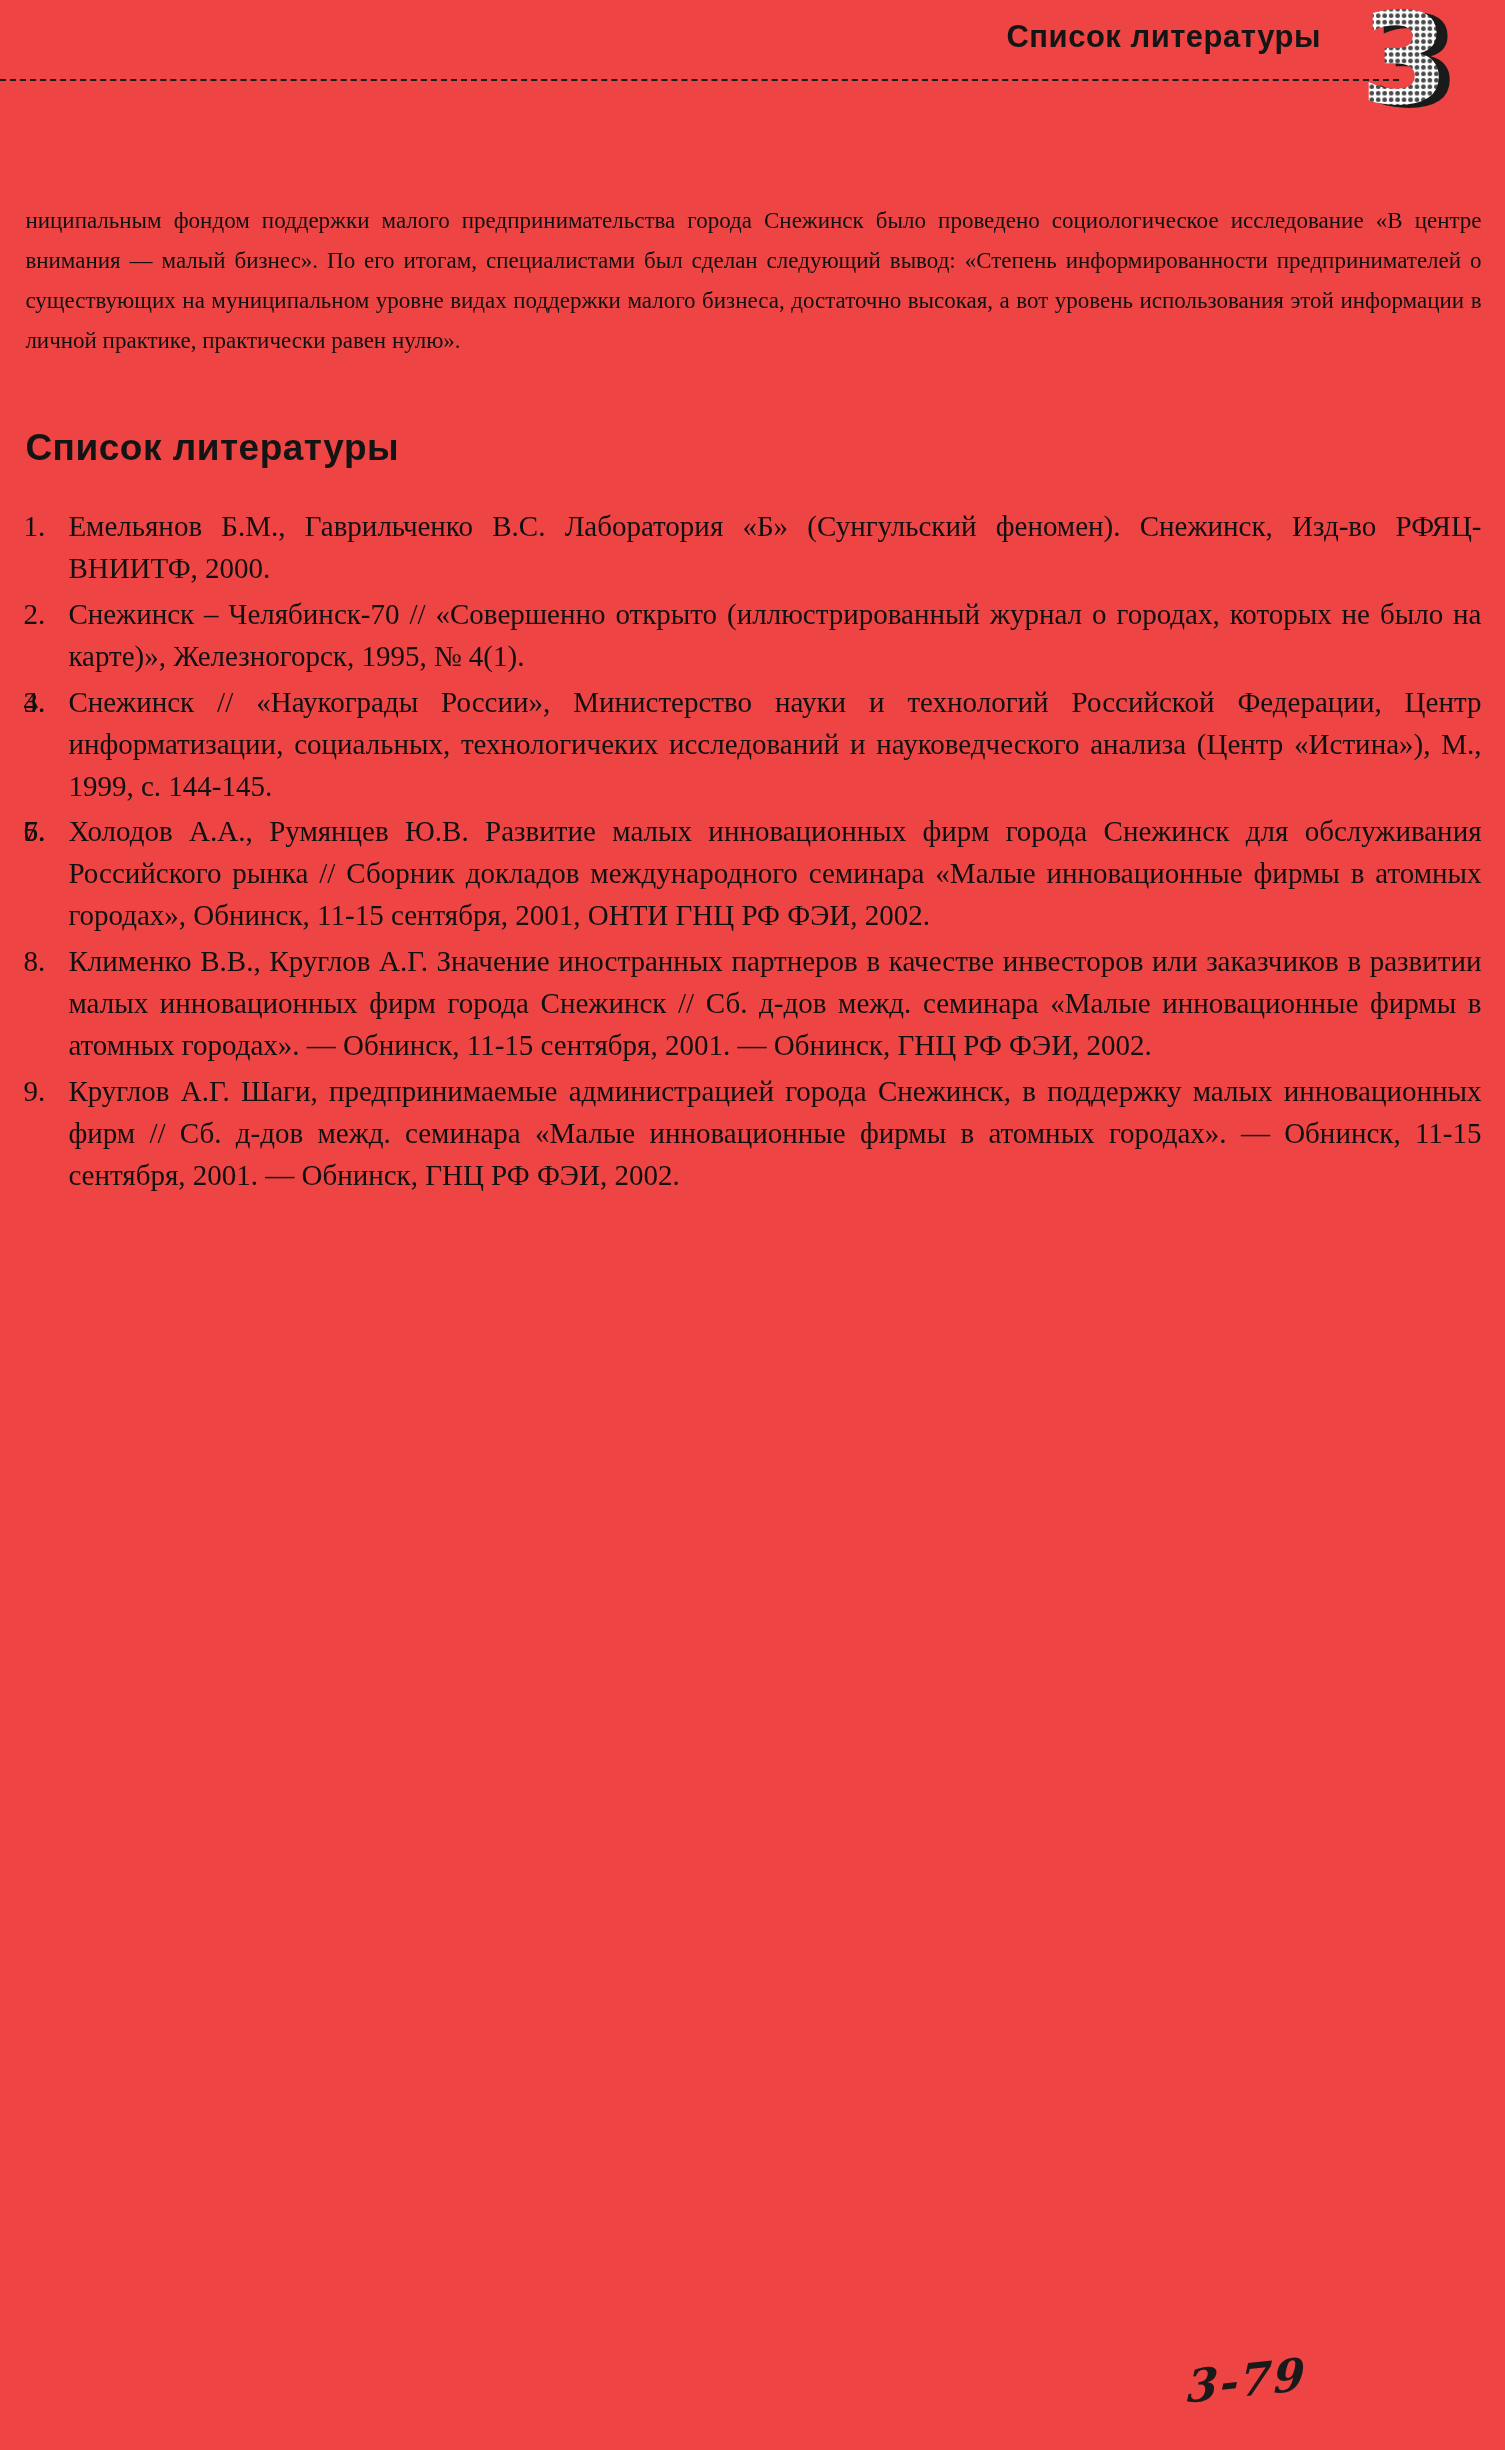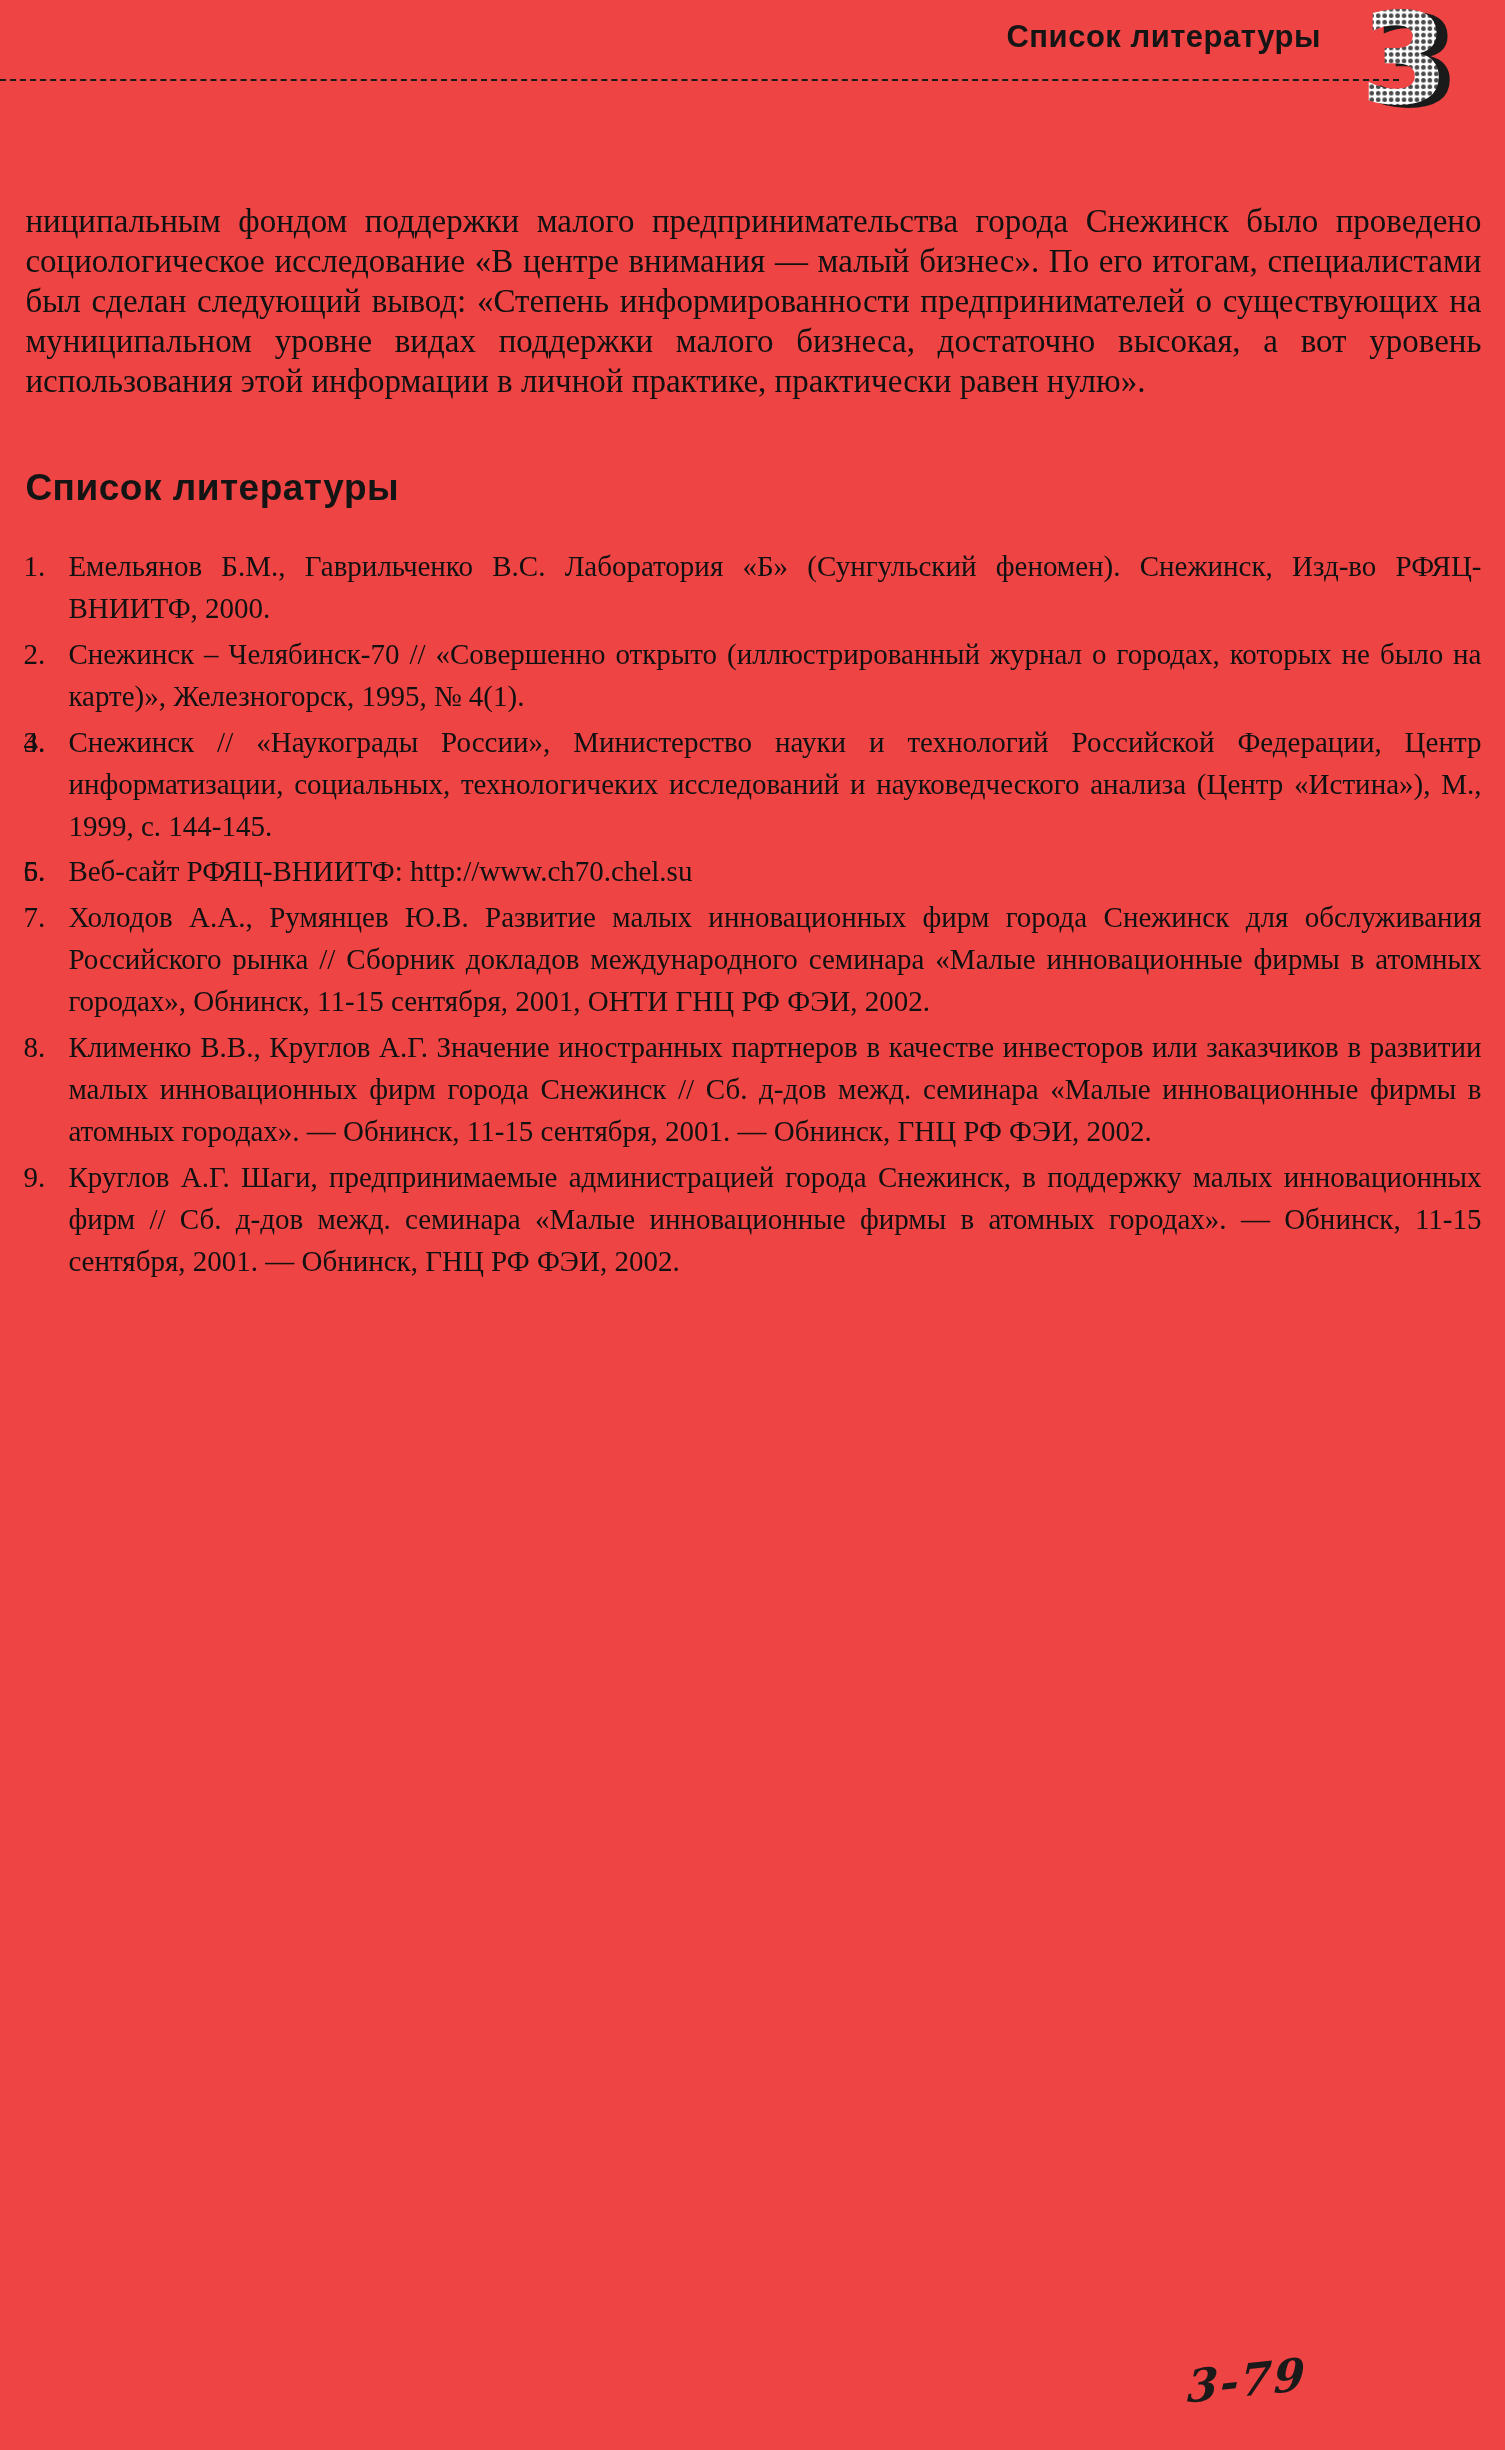"ниципальным фондом поддержки малого" .body-paragraph { font-size: 33px -> 23px }
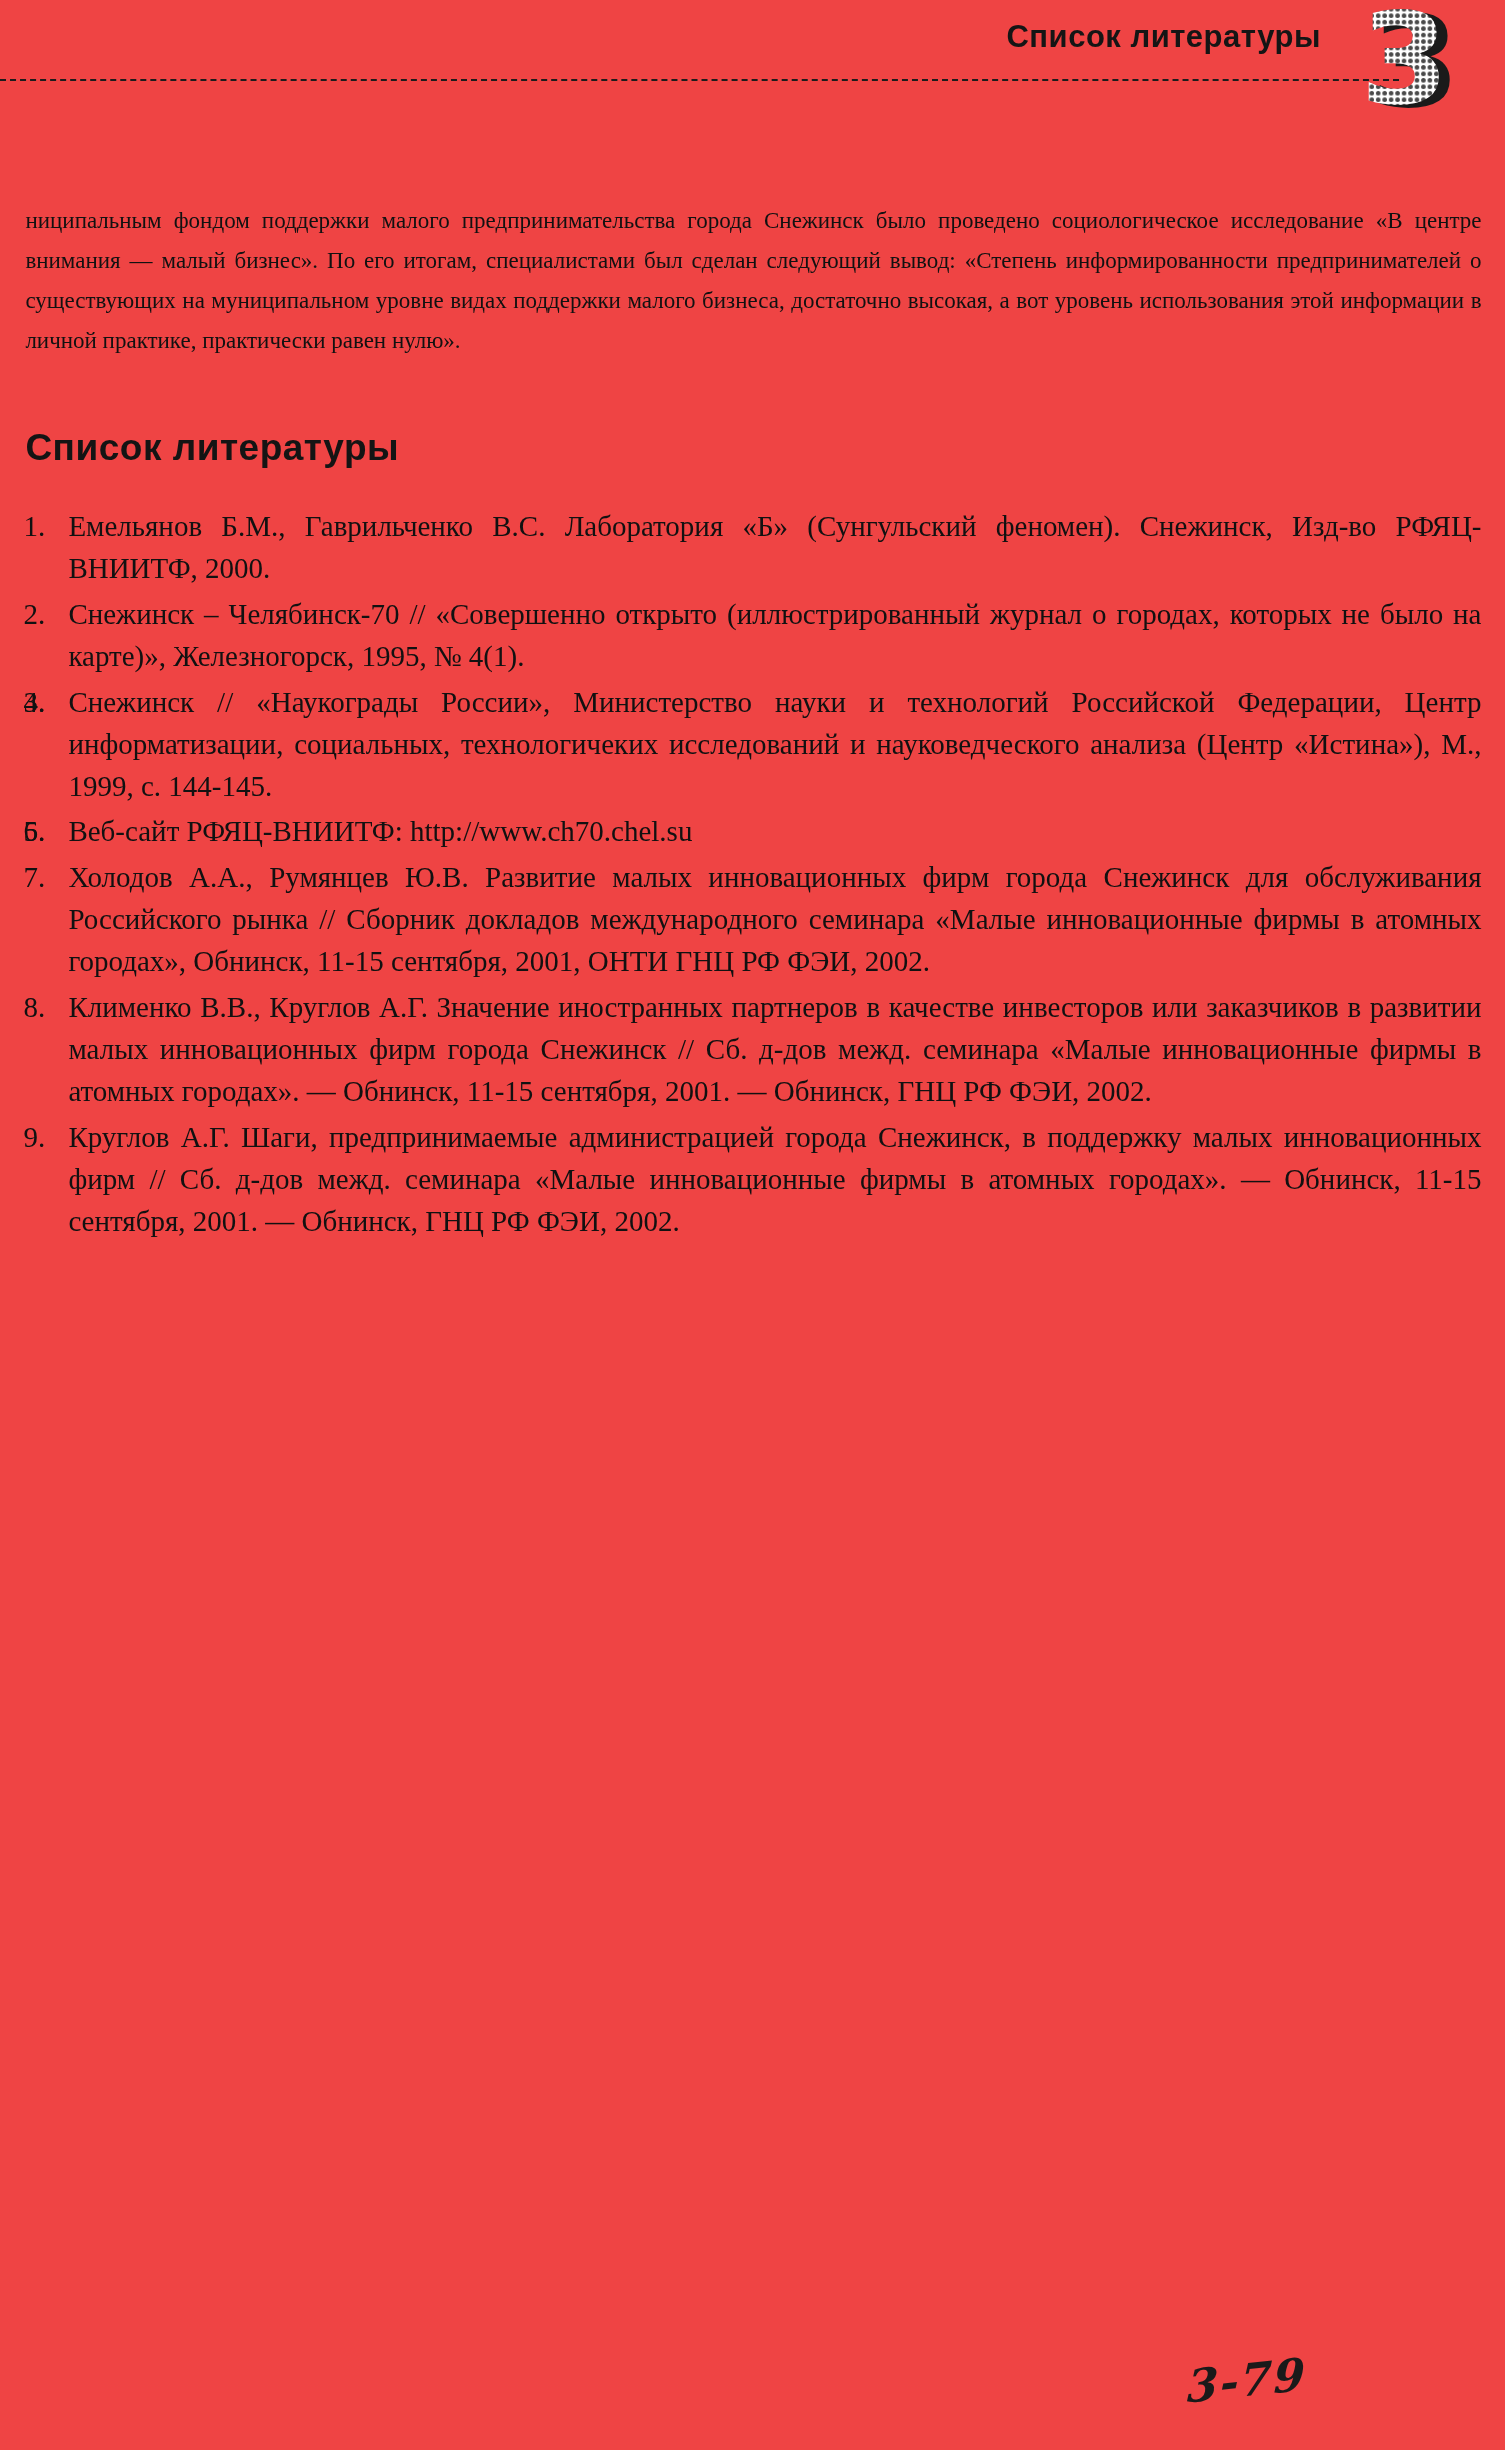"Веб-сайт РФЯЦ-ВНИИТФ:" span { html: <span>Веб-сайт РФЯЦ-ВНИИТФ: http://www.ch70.chel.su</span> -> none }
